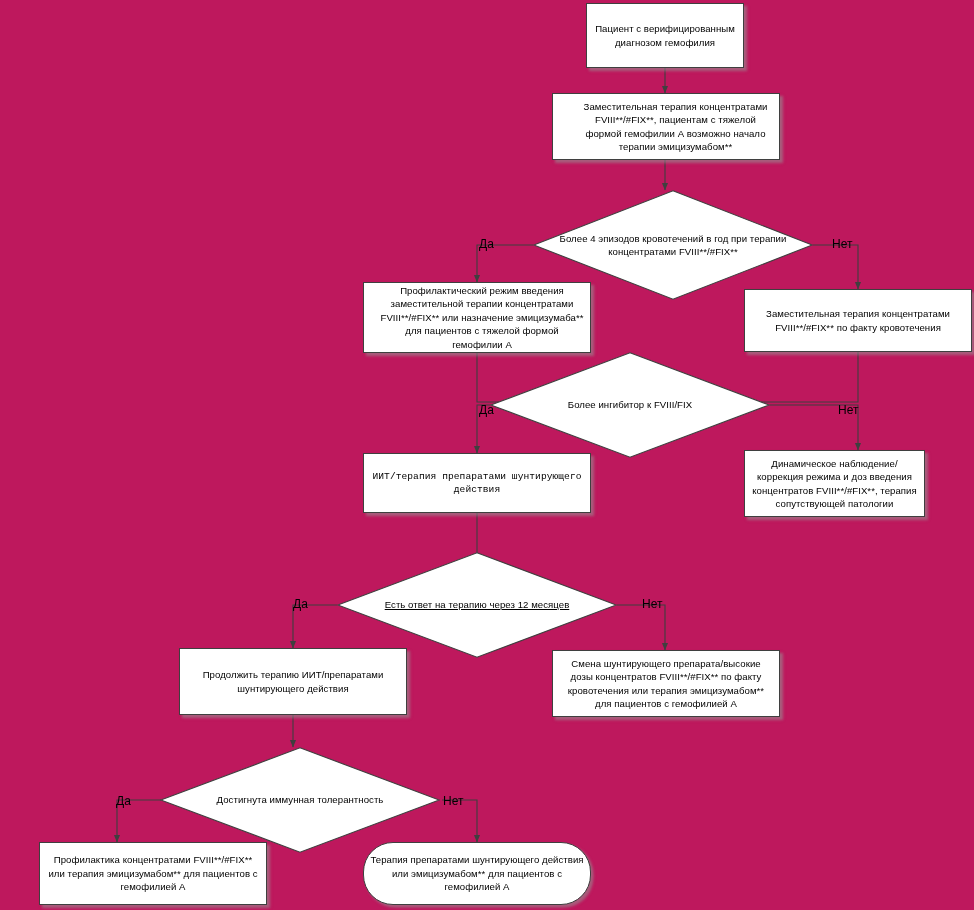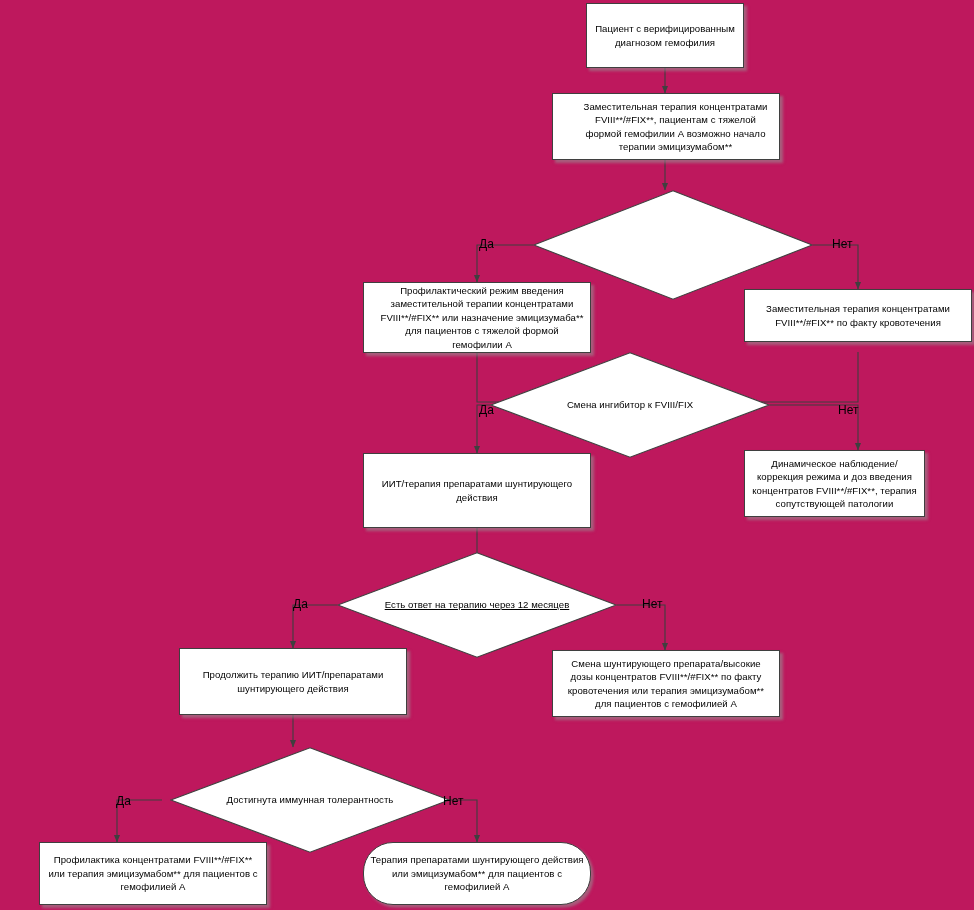"Более 4 эпизодов кровотечений в" div.dia-text { html: none -> <div>Более 4 эпизодов кровотечений в год при терапии концентратами FVIII**/#FIX**</div> }
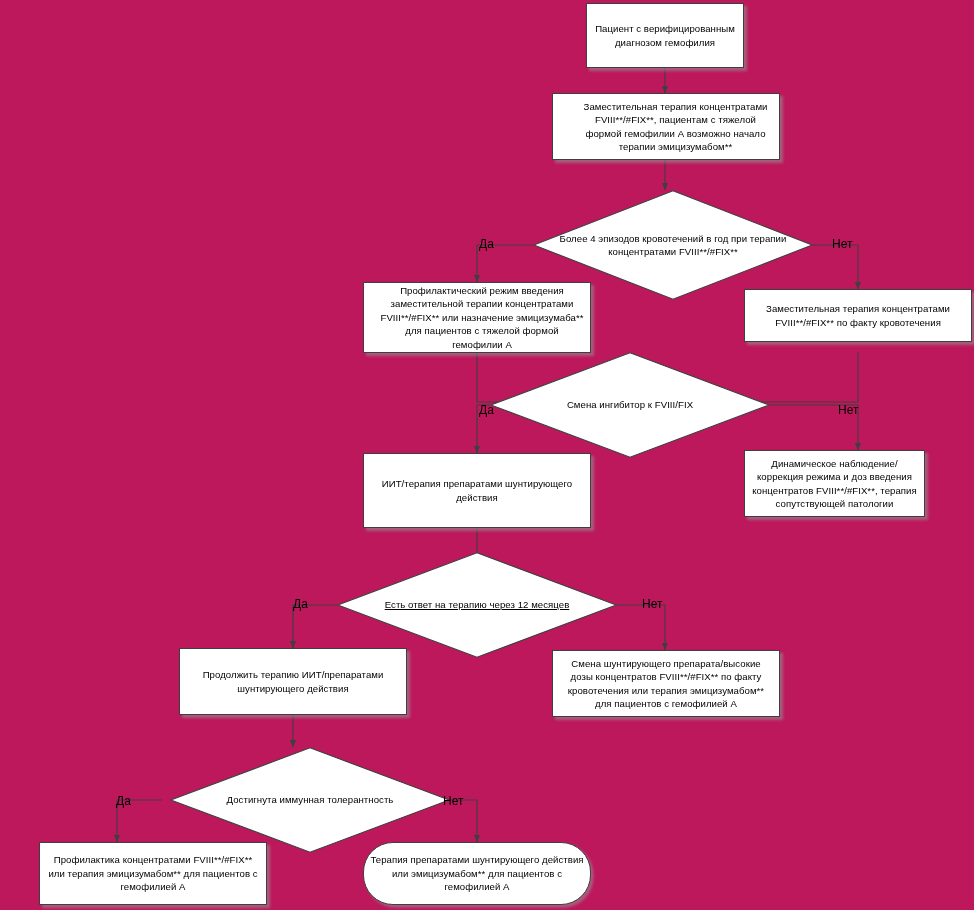"Заместительная терапия концентратами FVIII**/#FIX** по" div.node { height: 53px -> 63px }
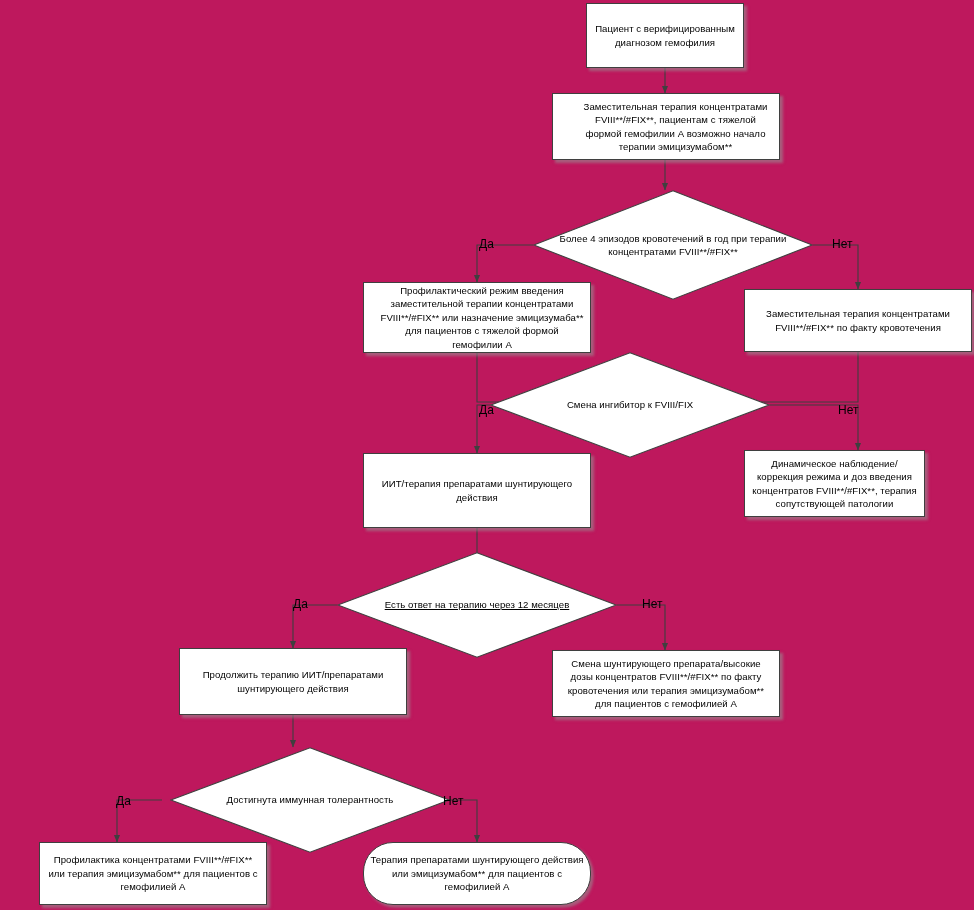"Смена ингибитор к FVIII/FIX" div.dia-text { text: Смена -> Более }
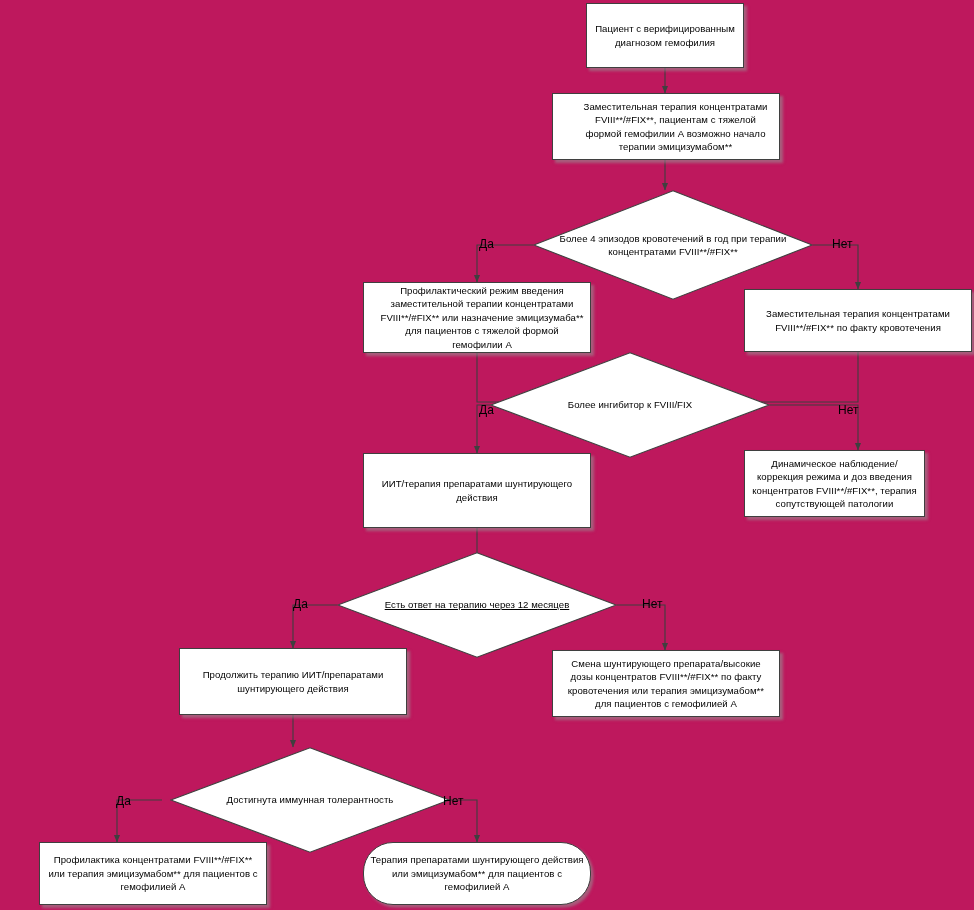"ИИТ/терапия препаратами шунтирующего" div.node { font-family: none -> Liberation Mono, monospace; height: 75px -> 60px }
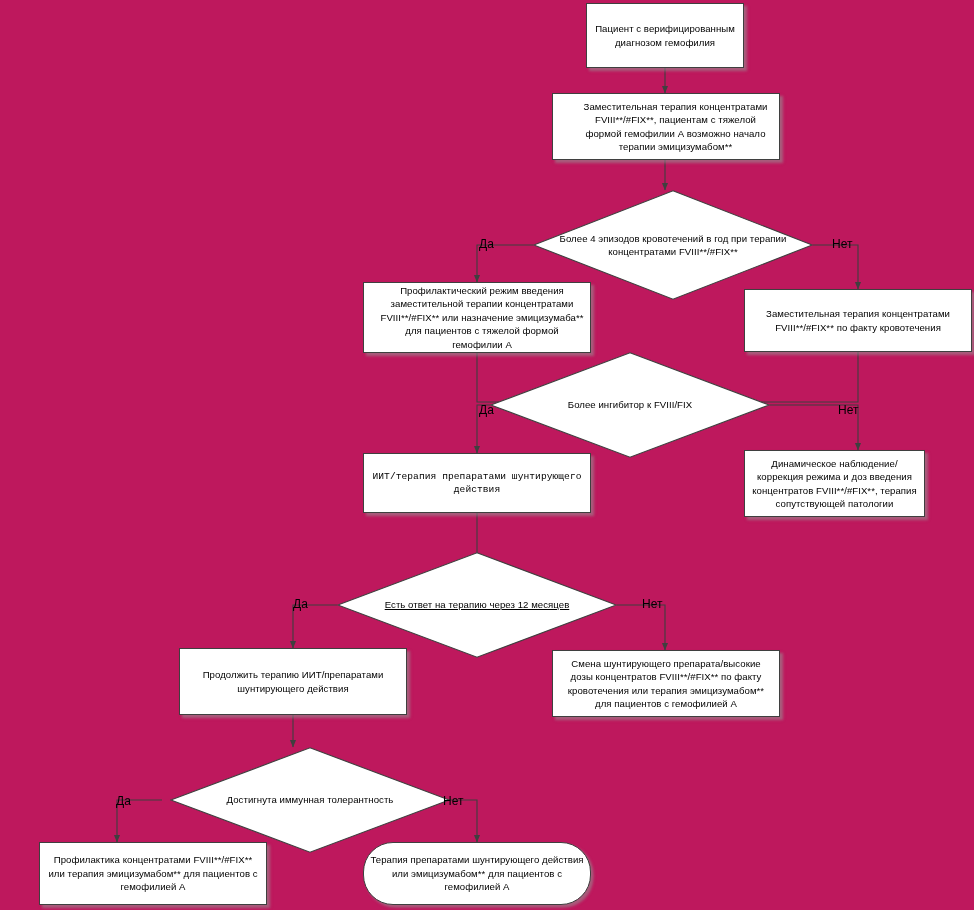"Достигнута иммунная толерантность" div.node { left: 170px -> 160px }
